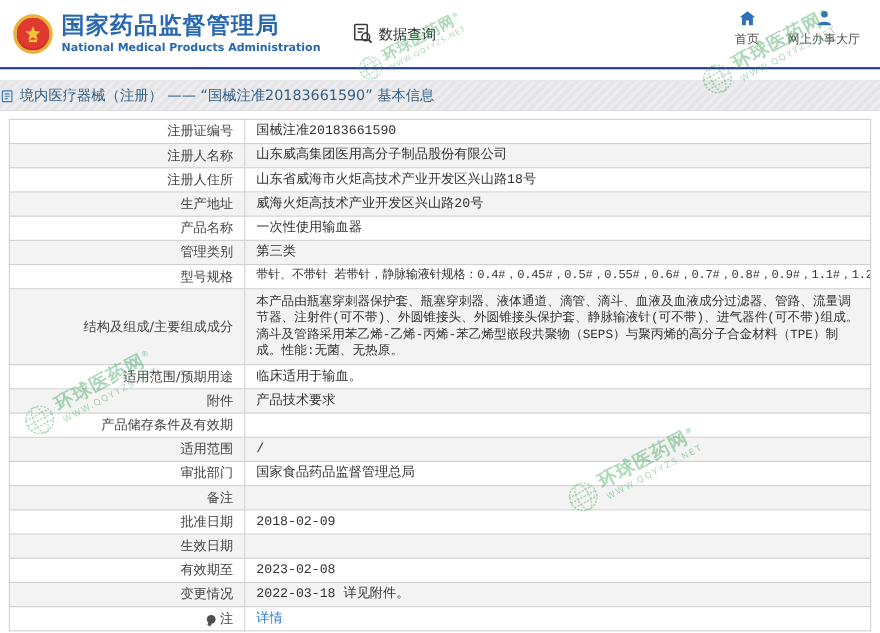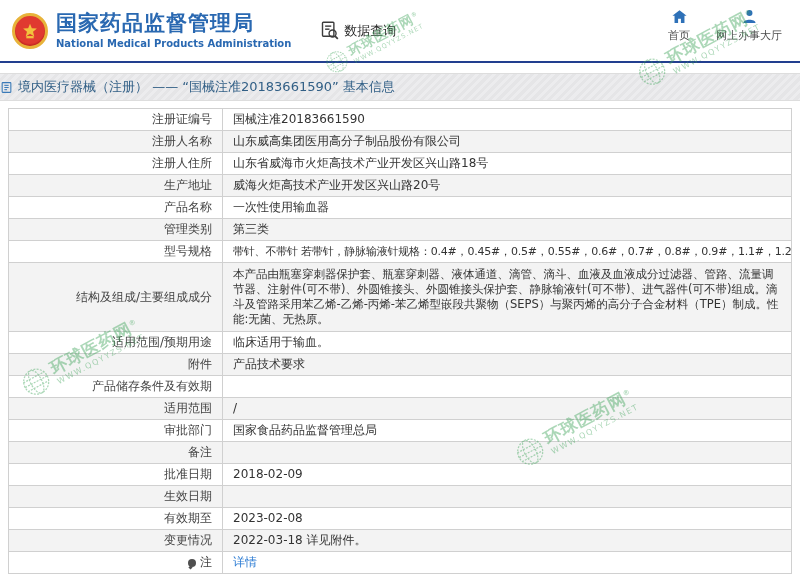"国械注准20183661590" td.value { font-family: none -> Liberation Mono, monospace }
